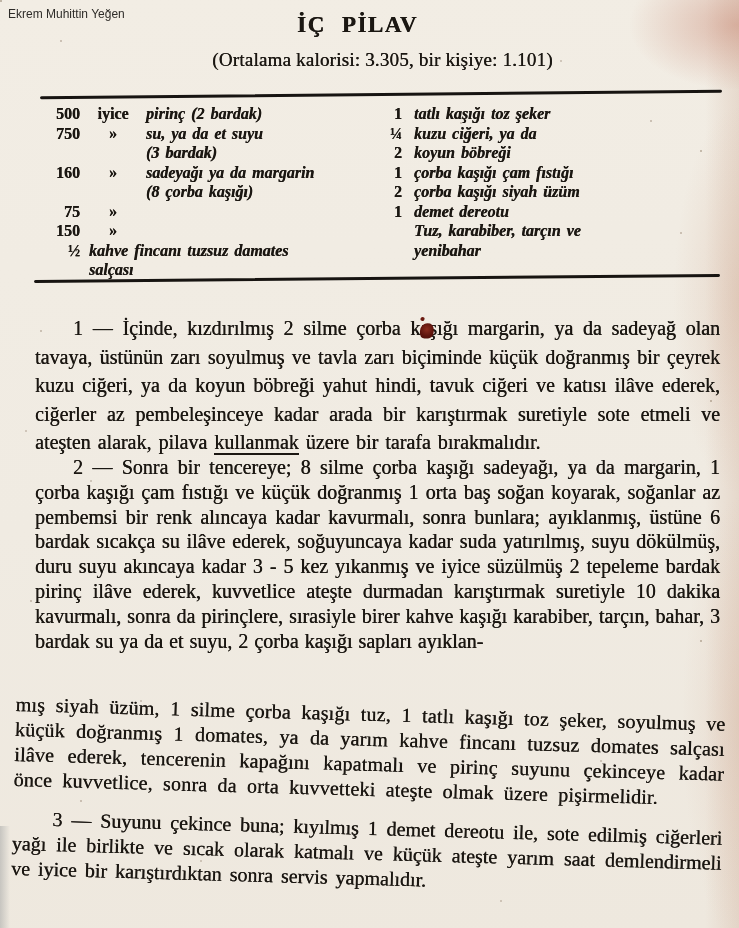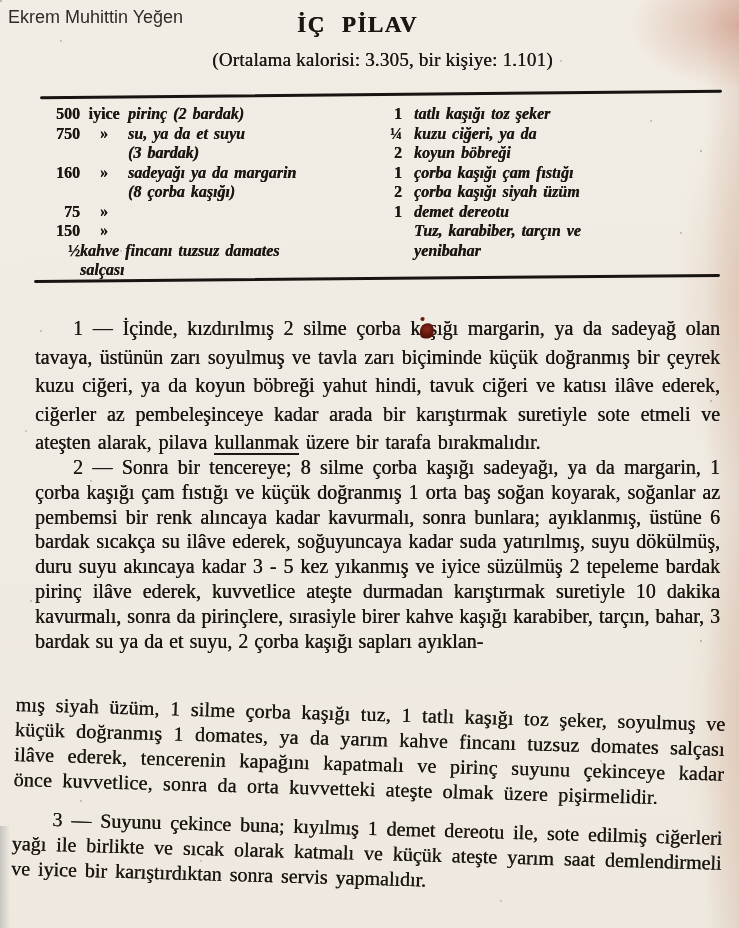"Ekrem Muhittin Yeğen" #author { font-size: 18px -> 12px }
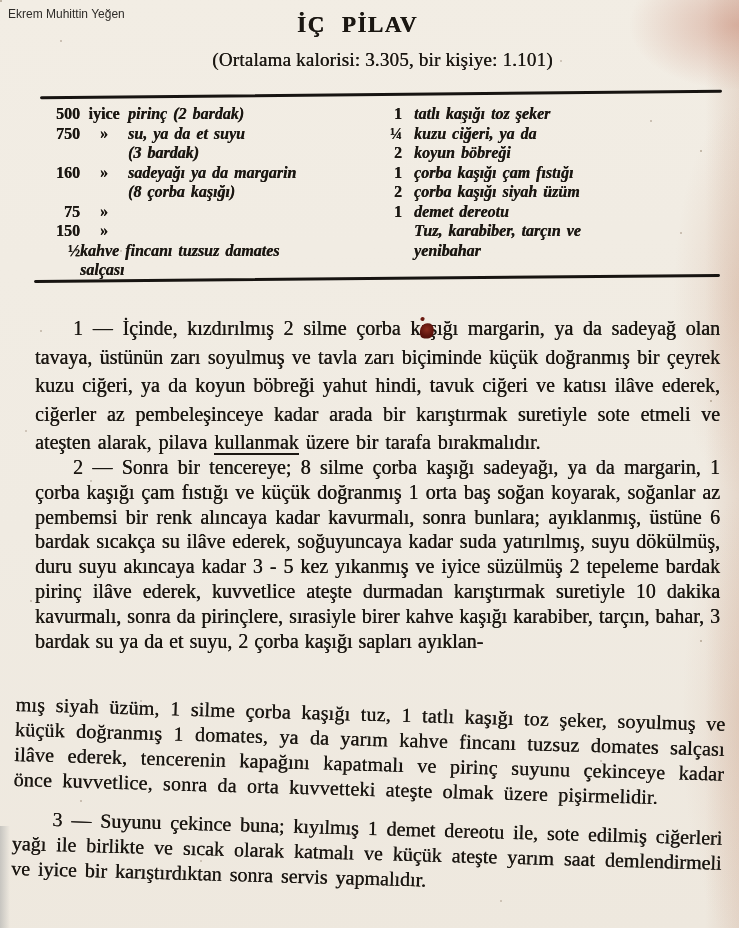"500" .ing-row { column-gap: none -> 9px }
